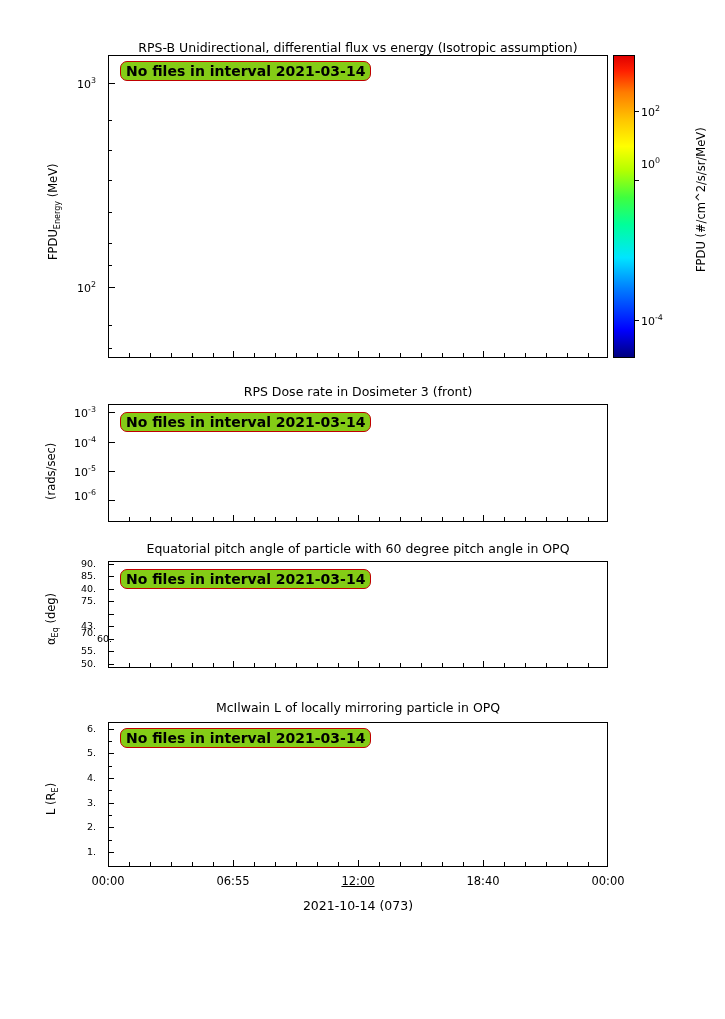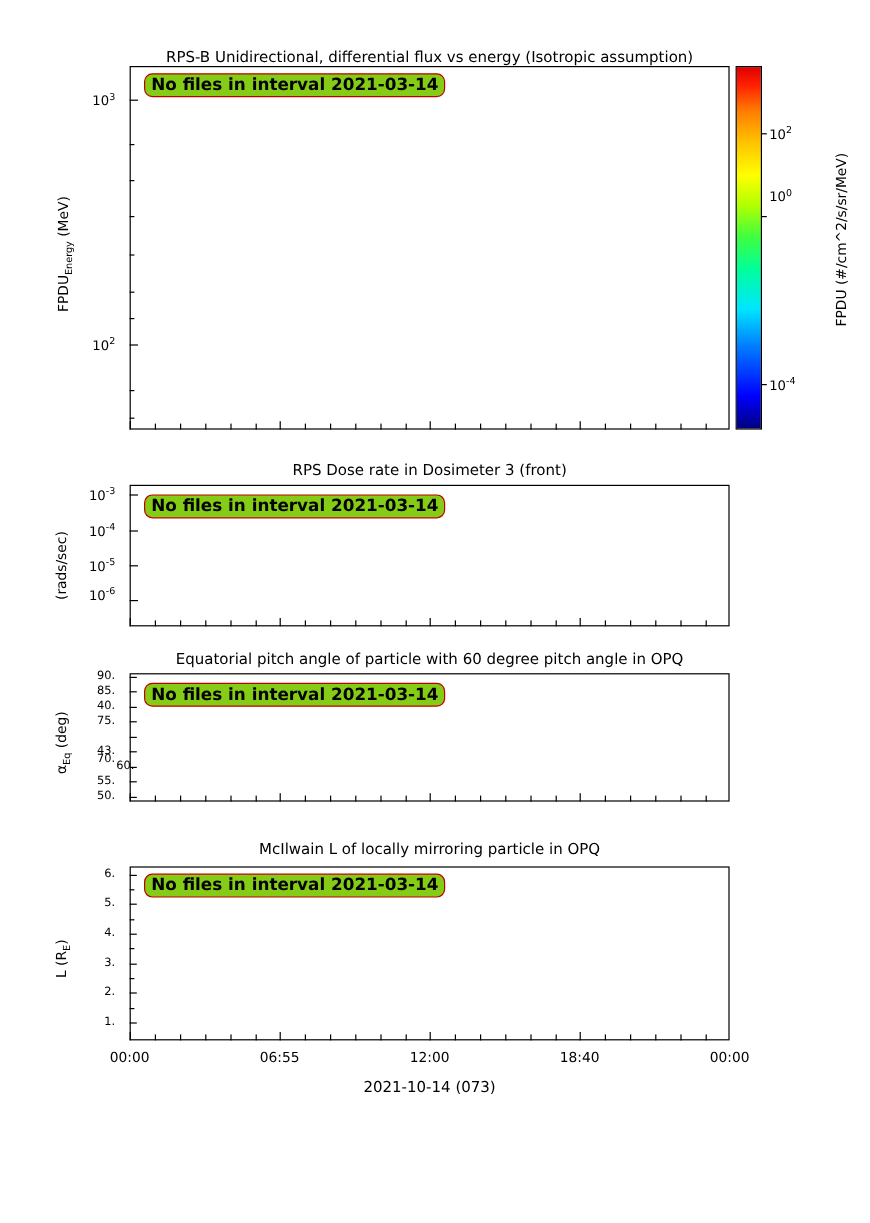"12:00" div.xlabel-text { text-decoration: none -> underline }
